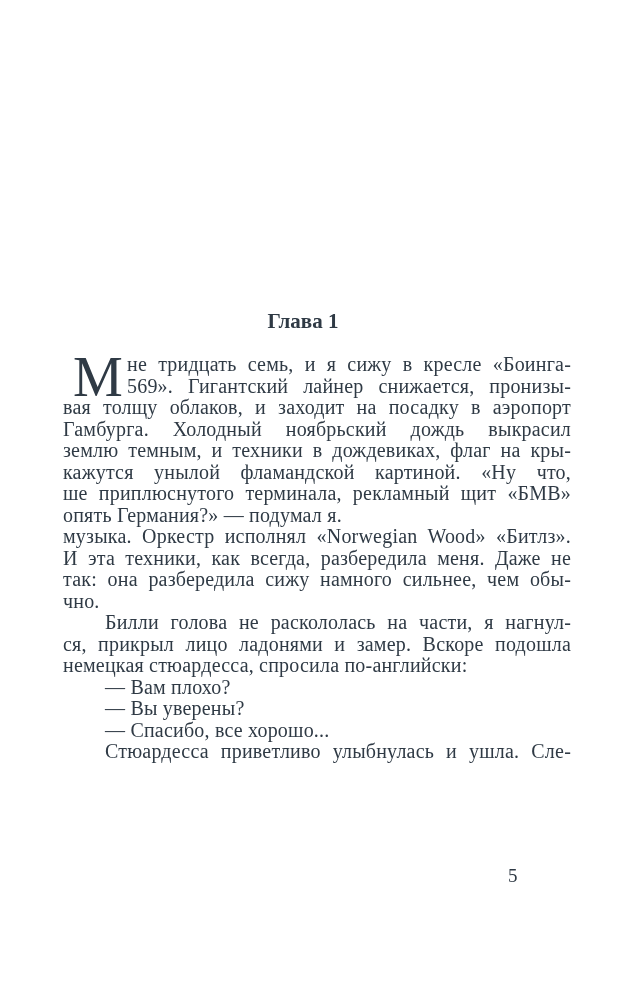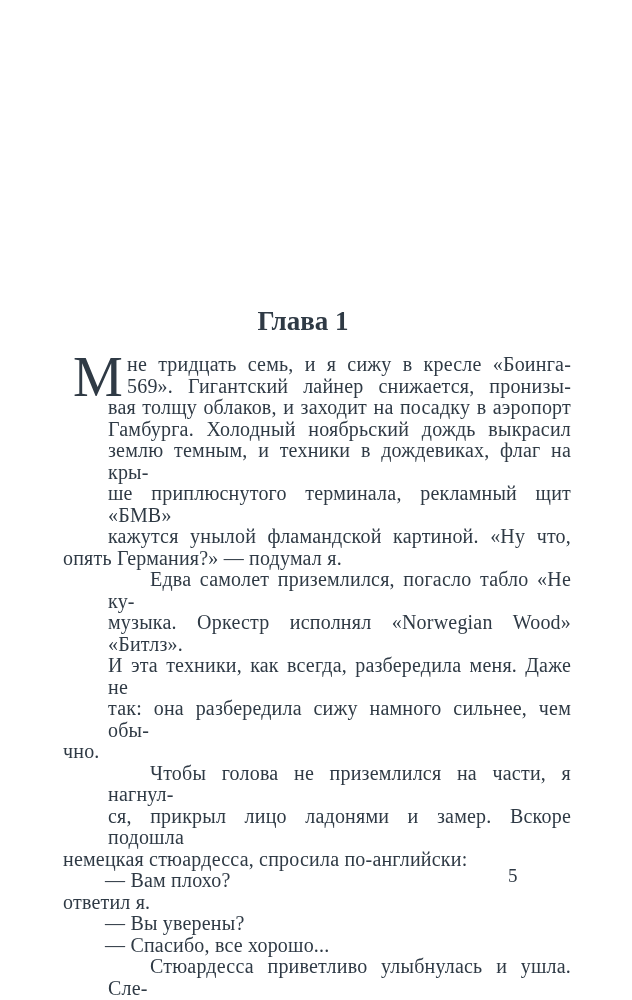"Глава 1" .chapter { font-size: 27px -> 21px }
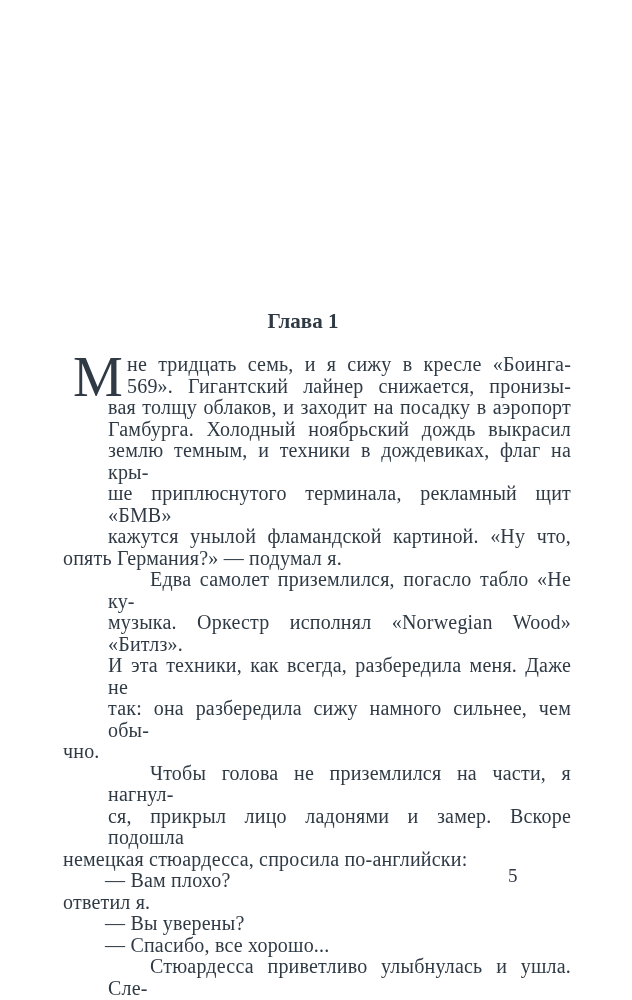"не тридцать семь, и я" .line.fill { margin-left: 45px -> none }
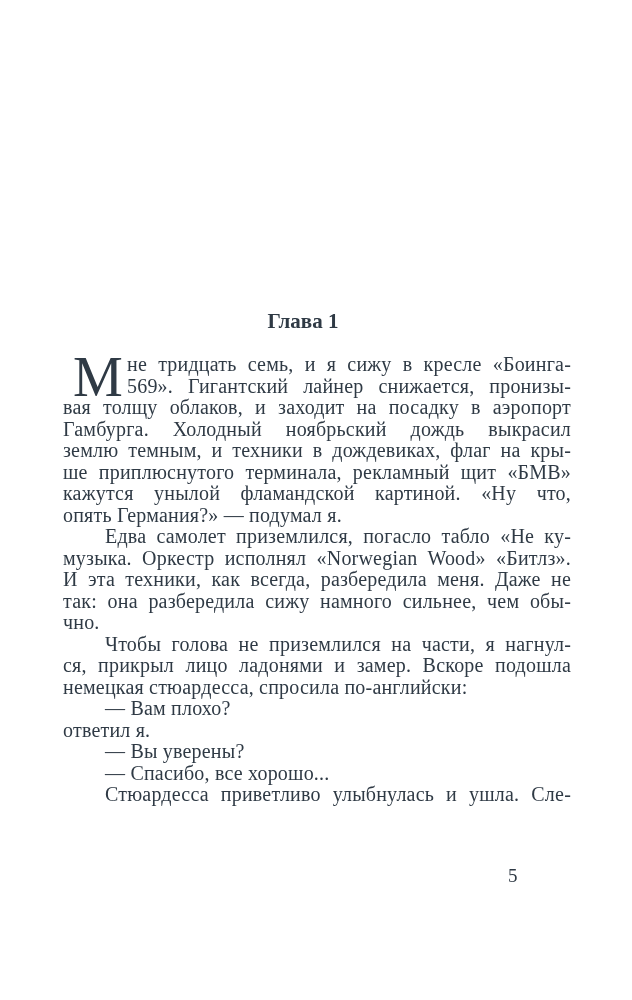"ше приплюснутого терминала, рекламный" div.line { order: before "кажутся унылой фламандской картиной. «Ну" -> after "кажутся унылой фламандской картиной. «Ну" }
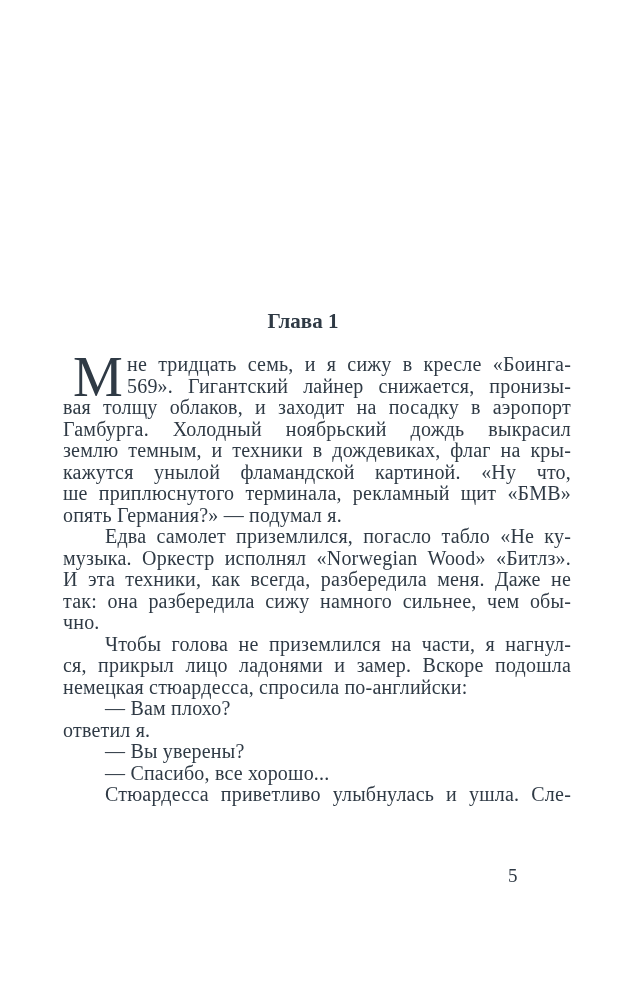"Едва самолет приземлился, погасло табло" div.line { html: <div>Едва самолет приземлился, погасло табло «Не ку-</div> -> none }
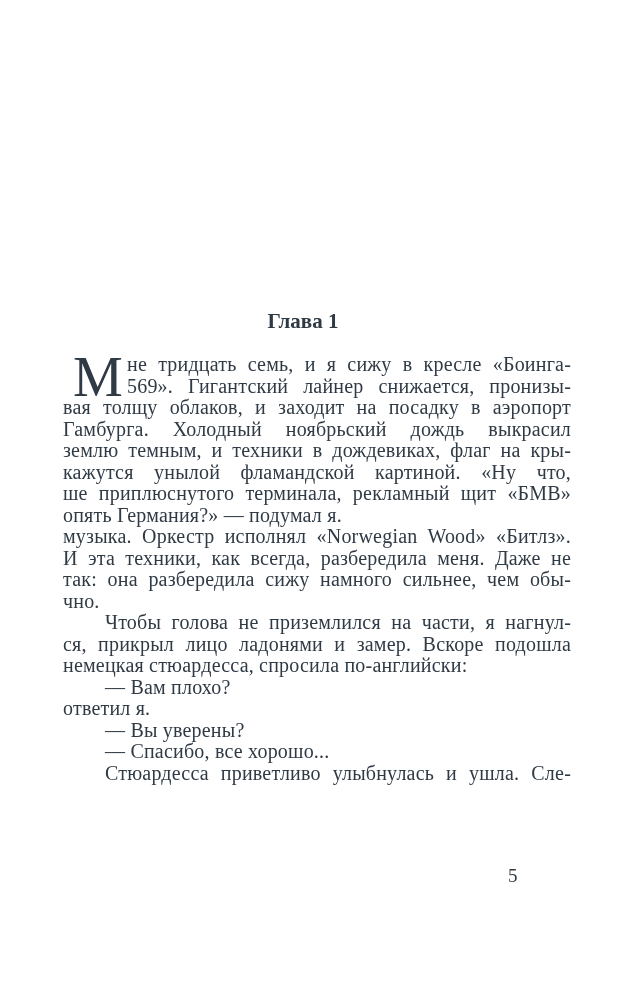"Чтобы голова не приземлился на" div.line { text: Чтобы голова не приземлился -> Билли голова не раскололась }
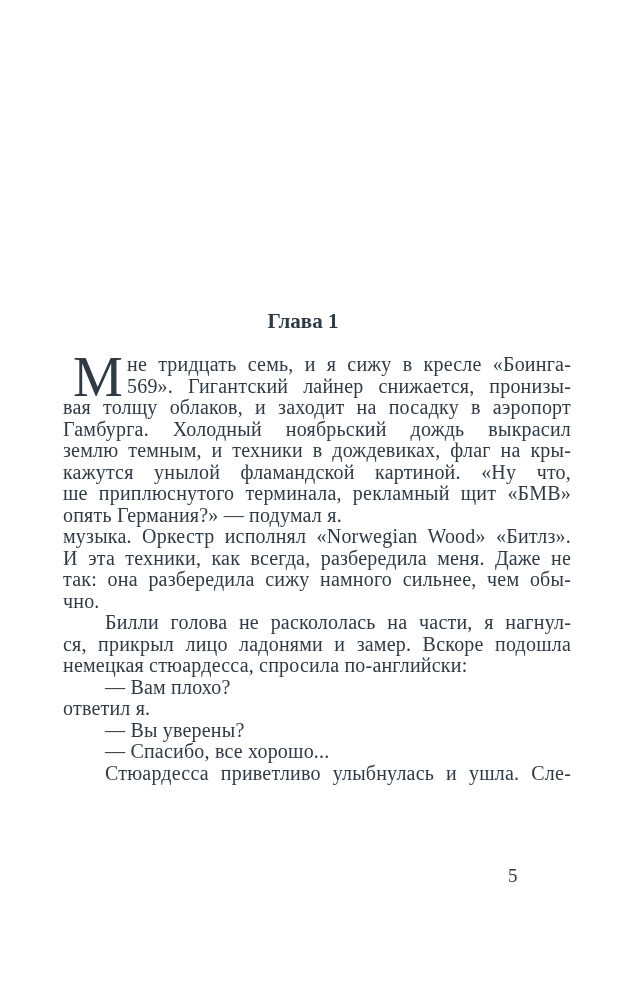"ответил я." div.line { html: <div>ответил я.</div> -> none }
